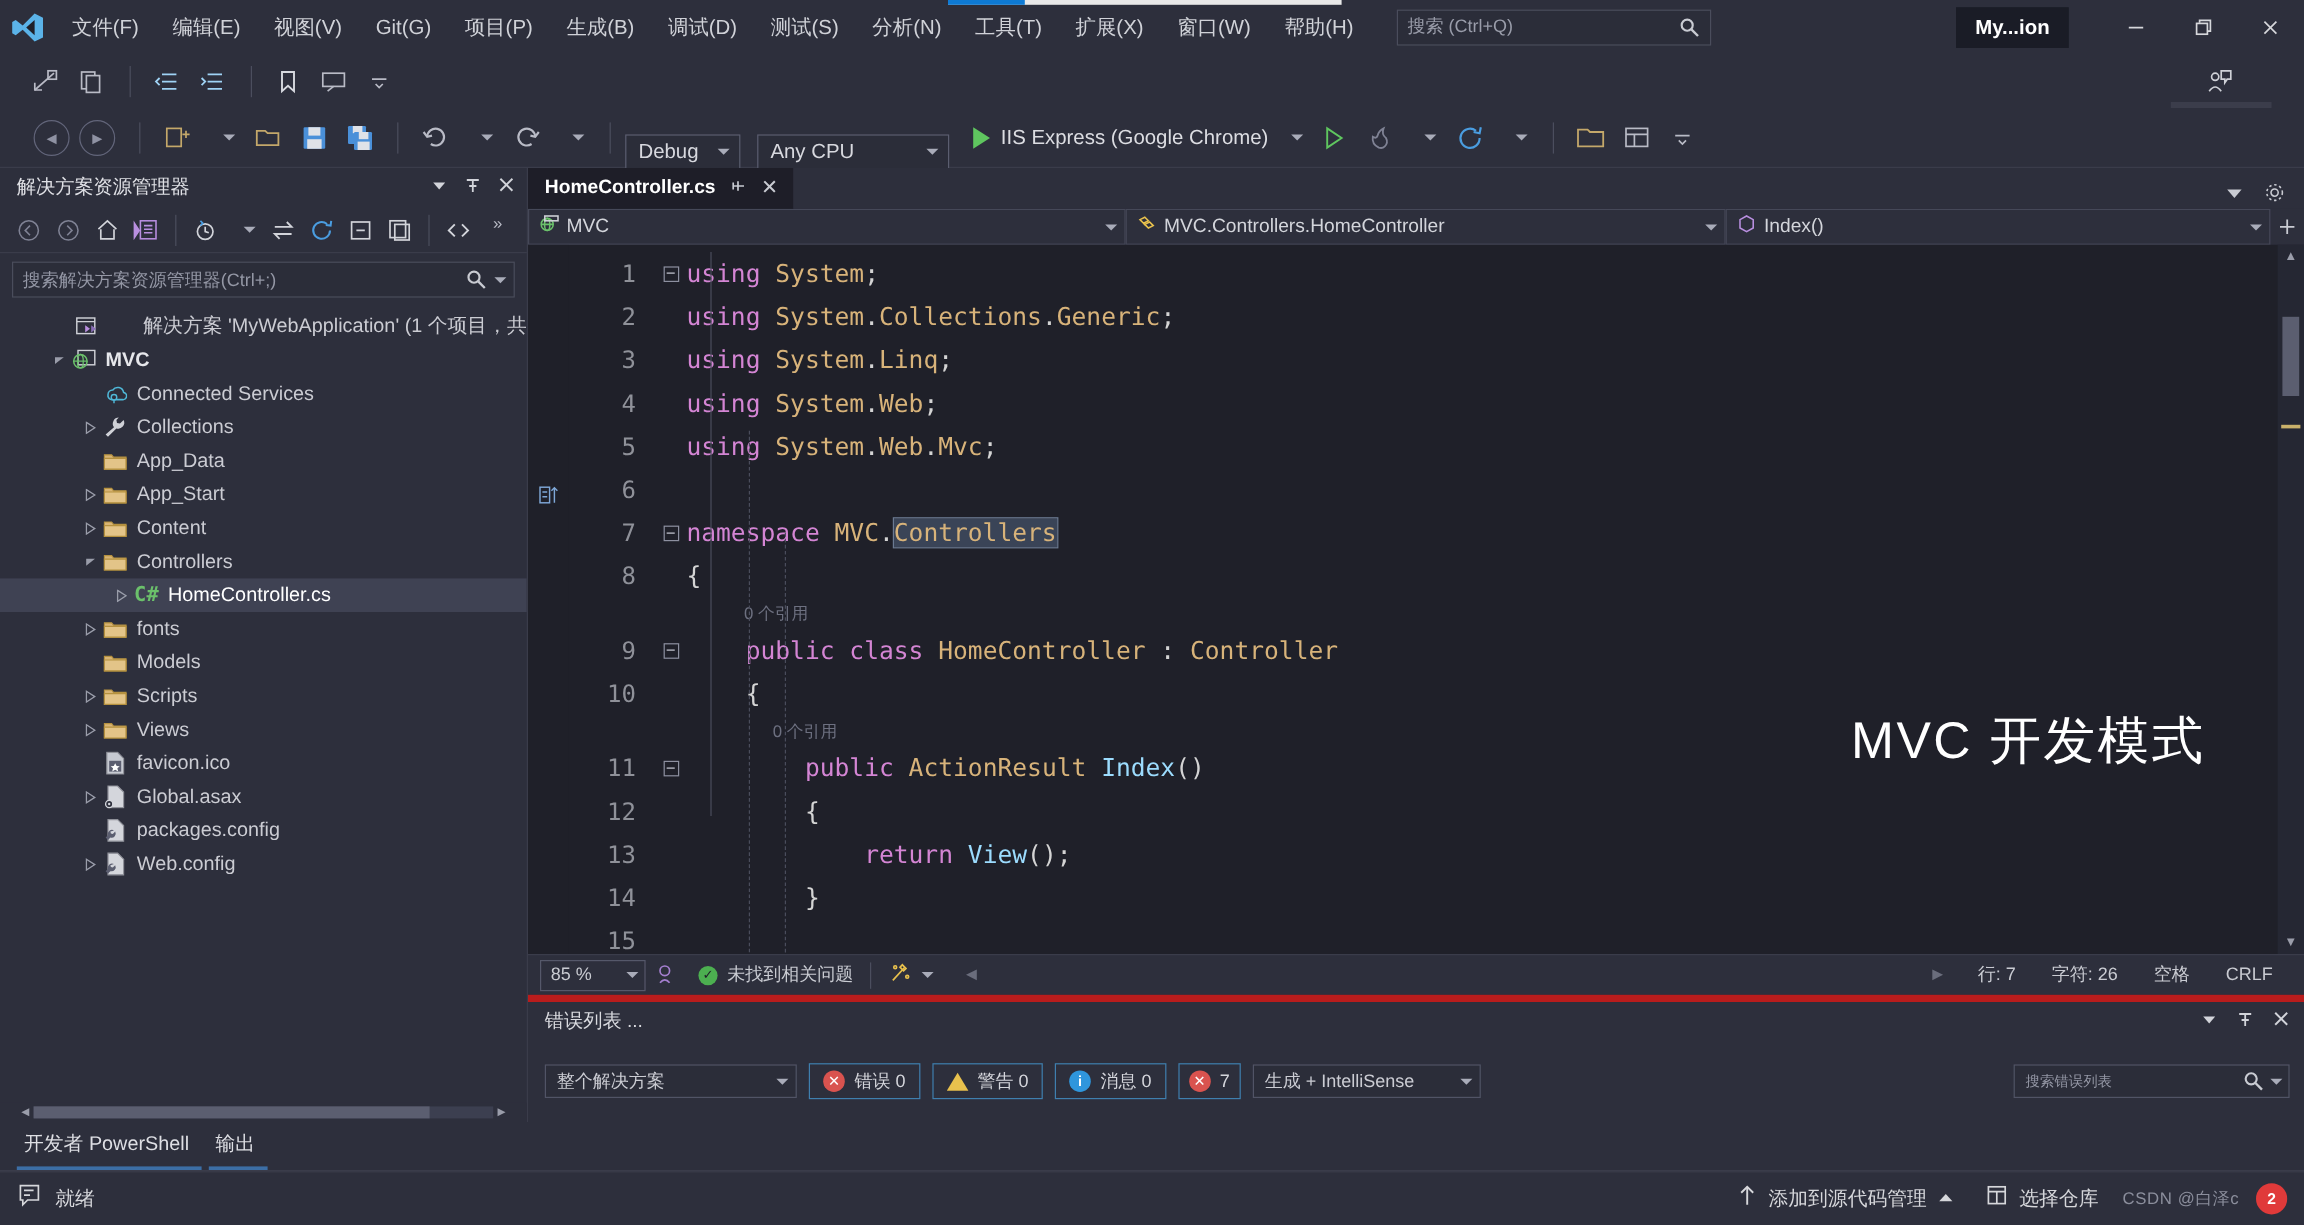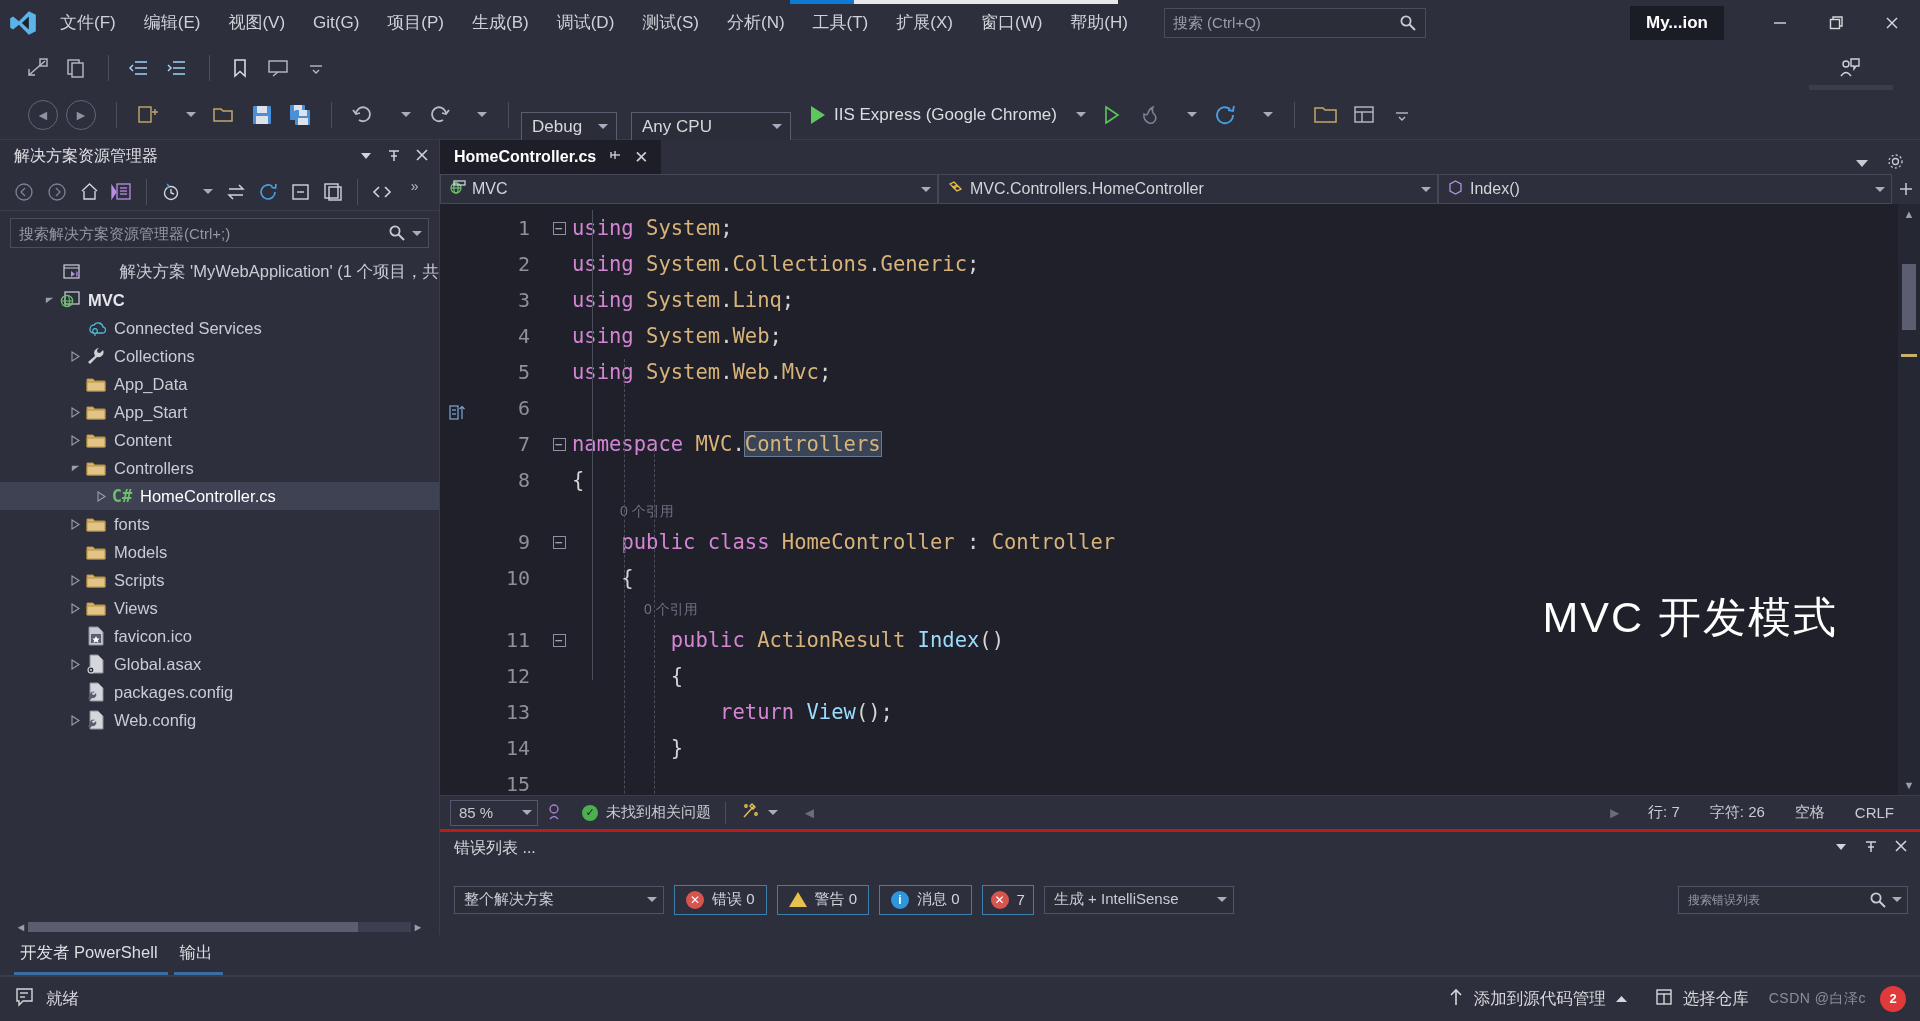"错误列表 ..." .errpanel { border-top: 3px solid #b91c1c -> 6px solid #b91c1c }
